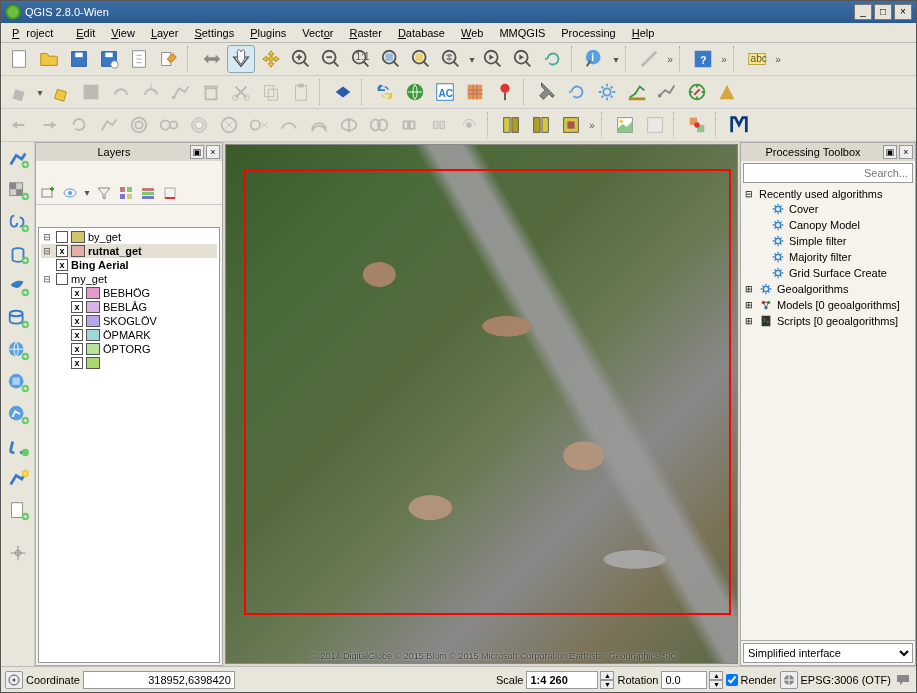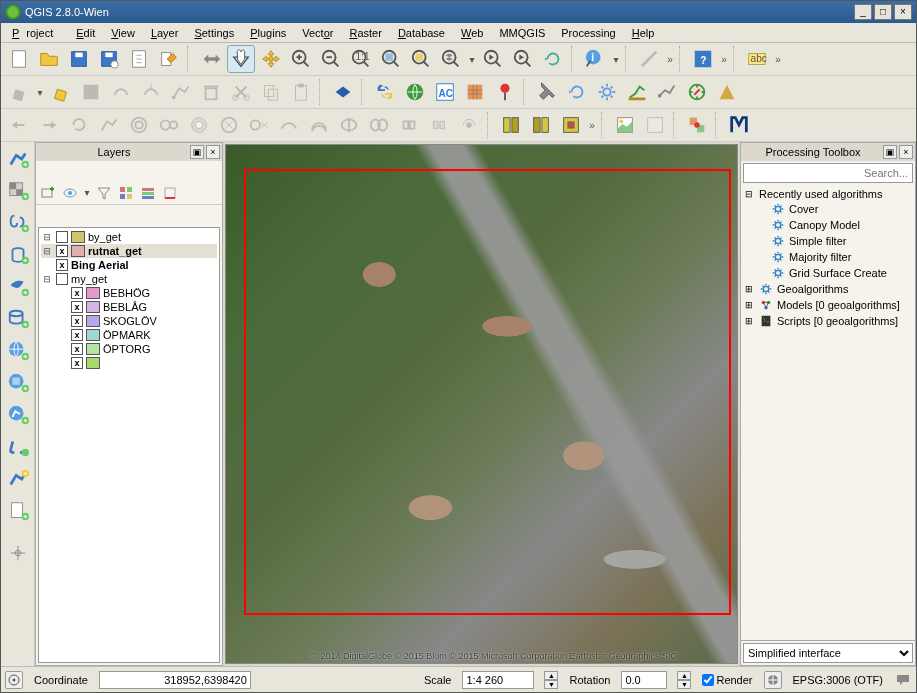"Coordinate" .statusbar { gap: 11px -> 3px }
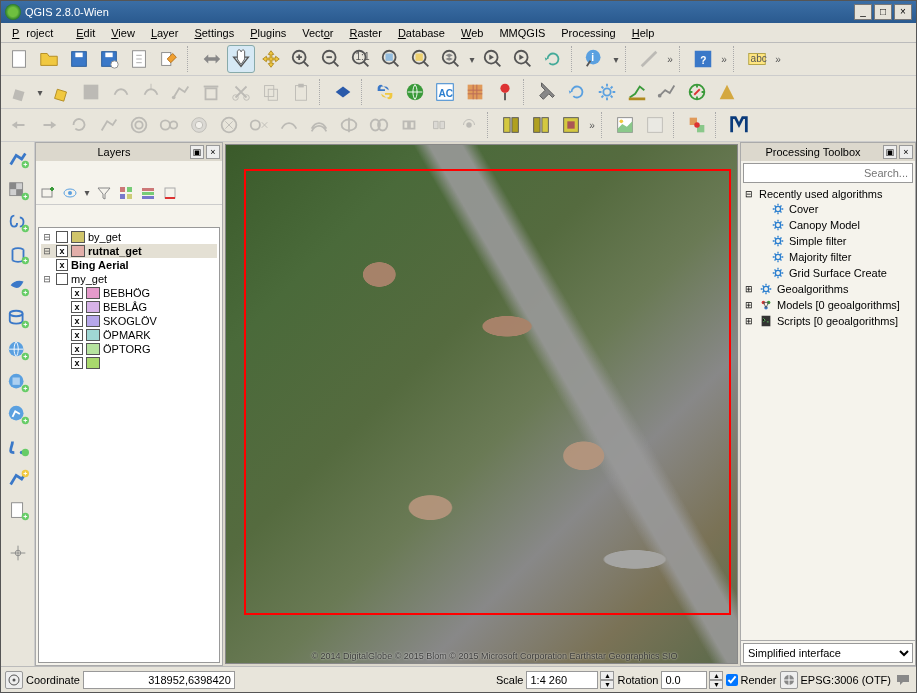"1:4 260" input.med { font-weight: none -> bold }
